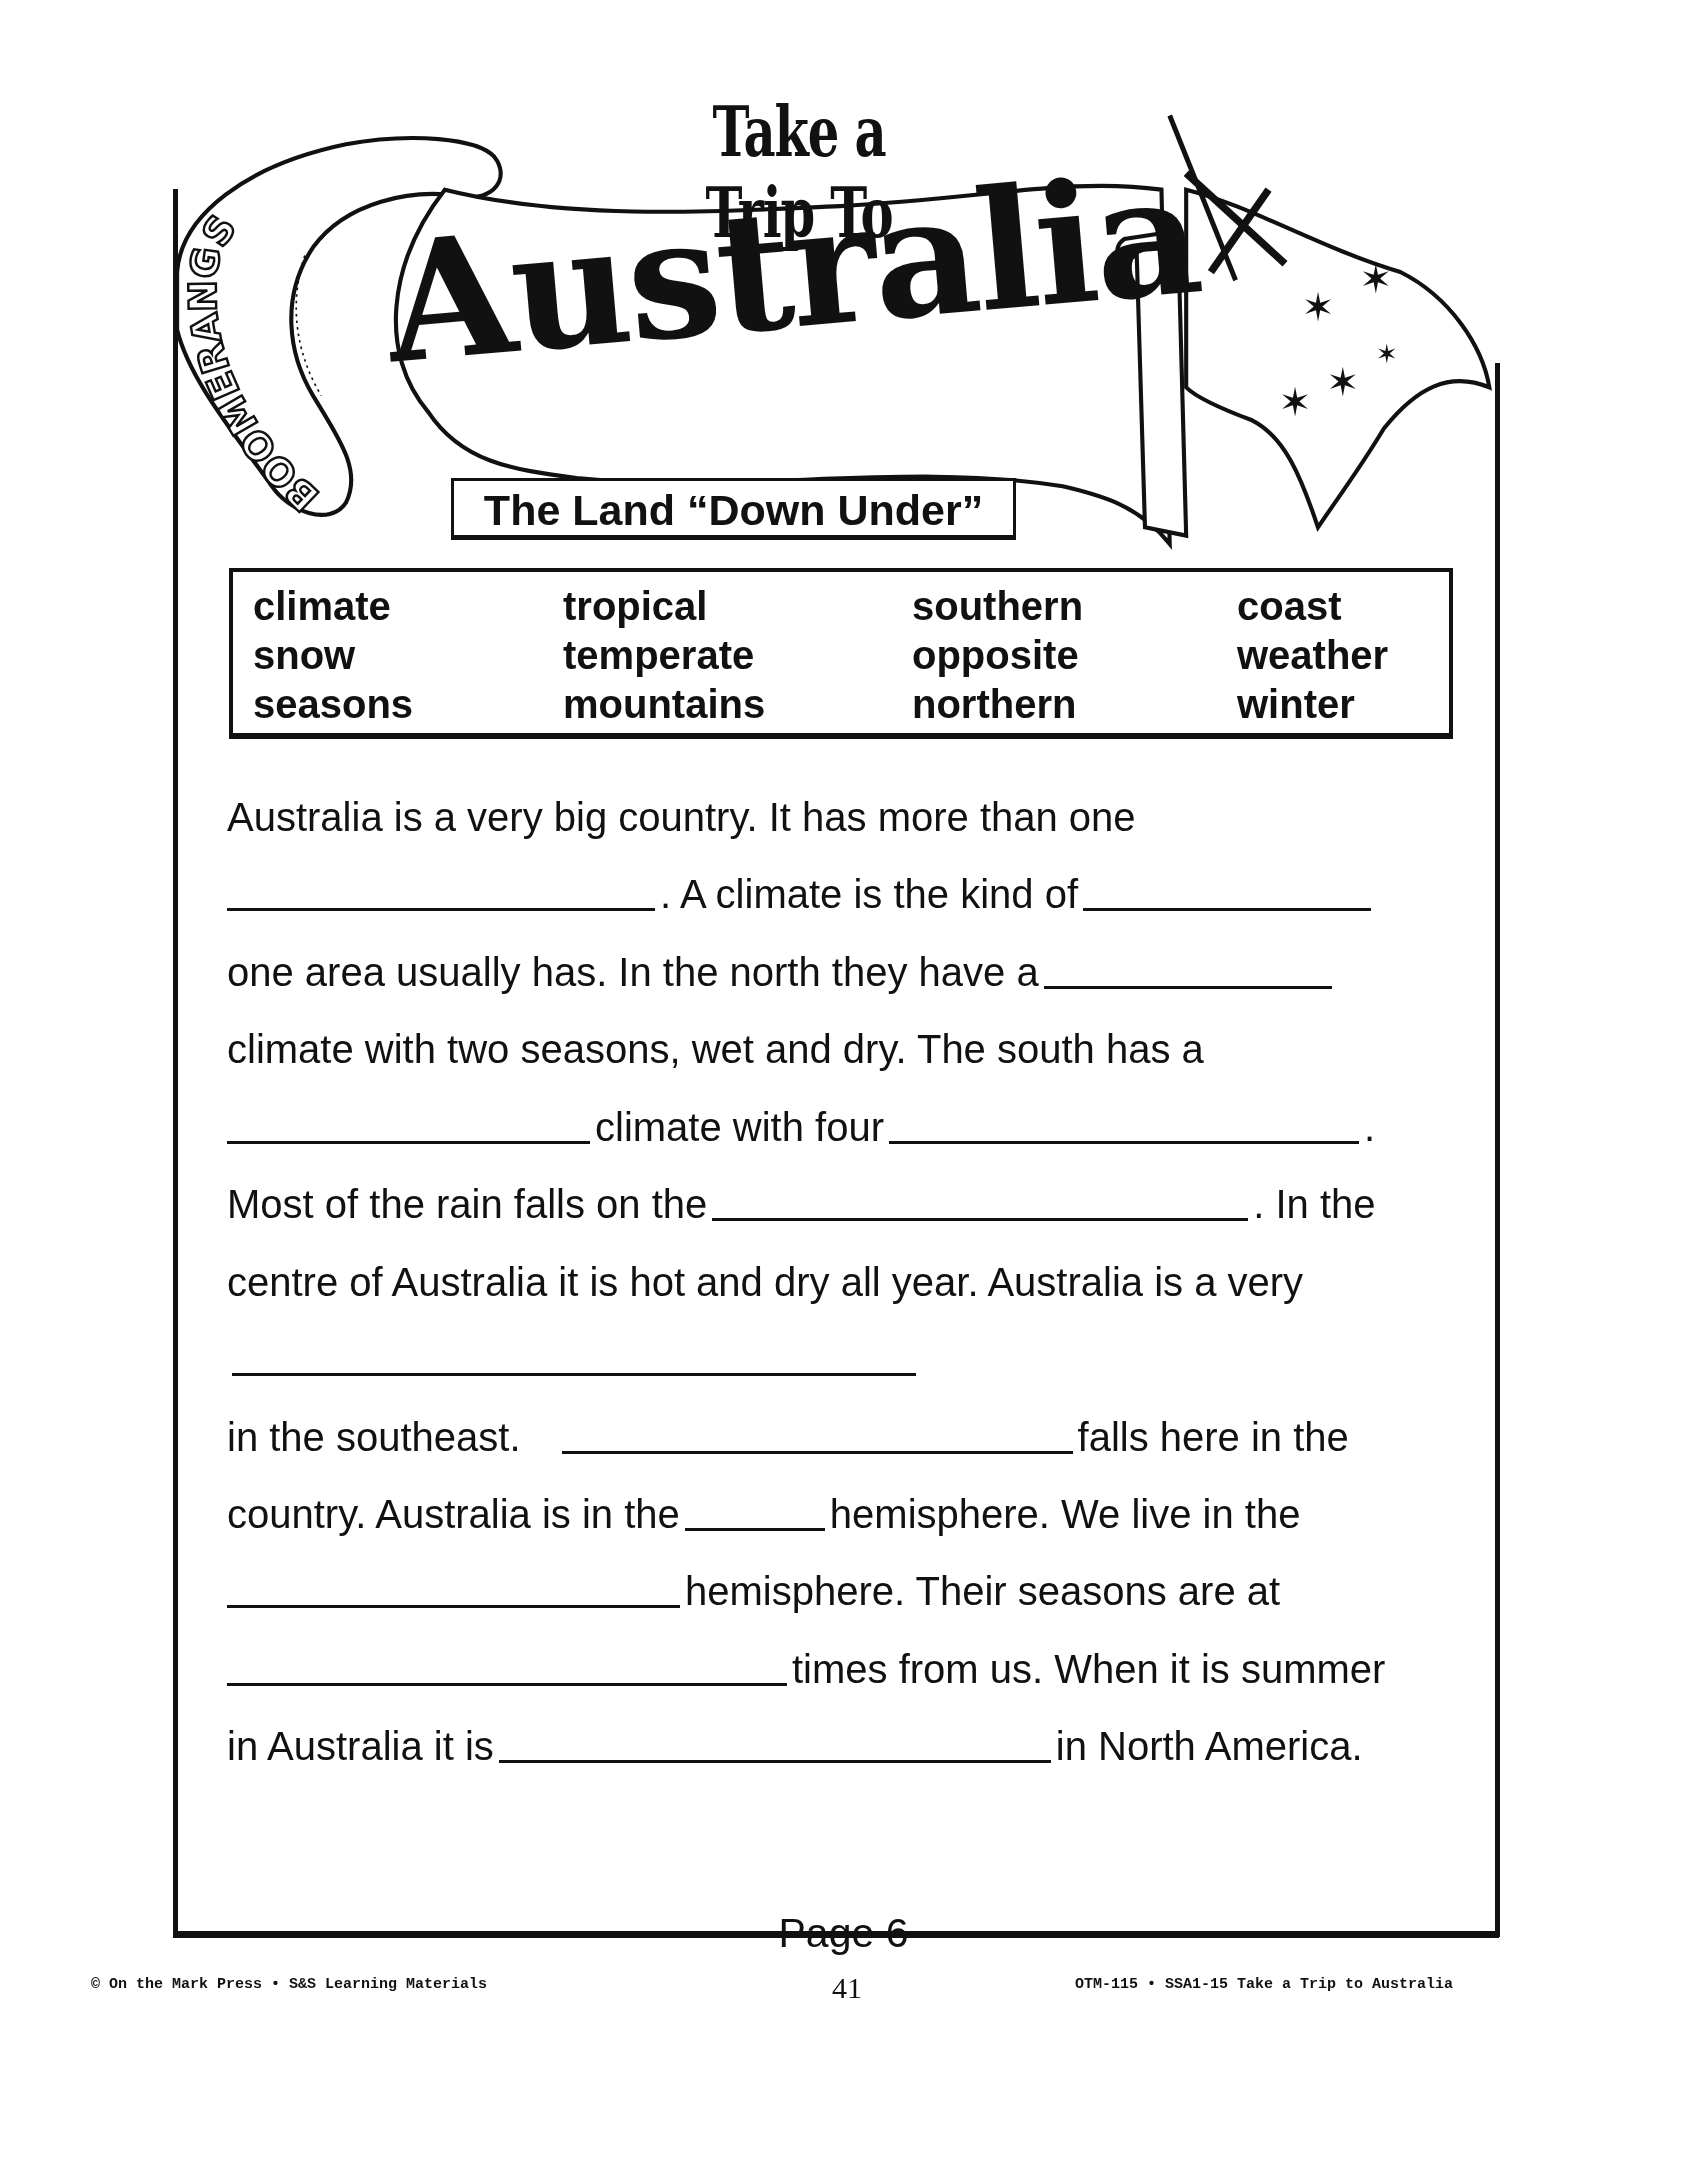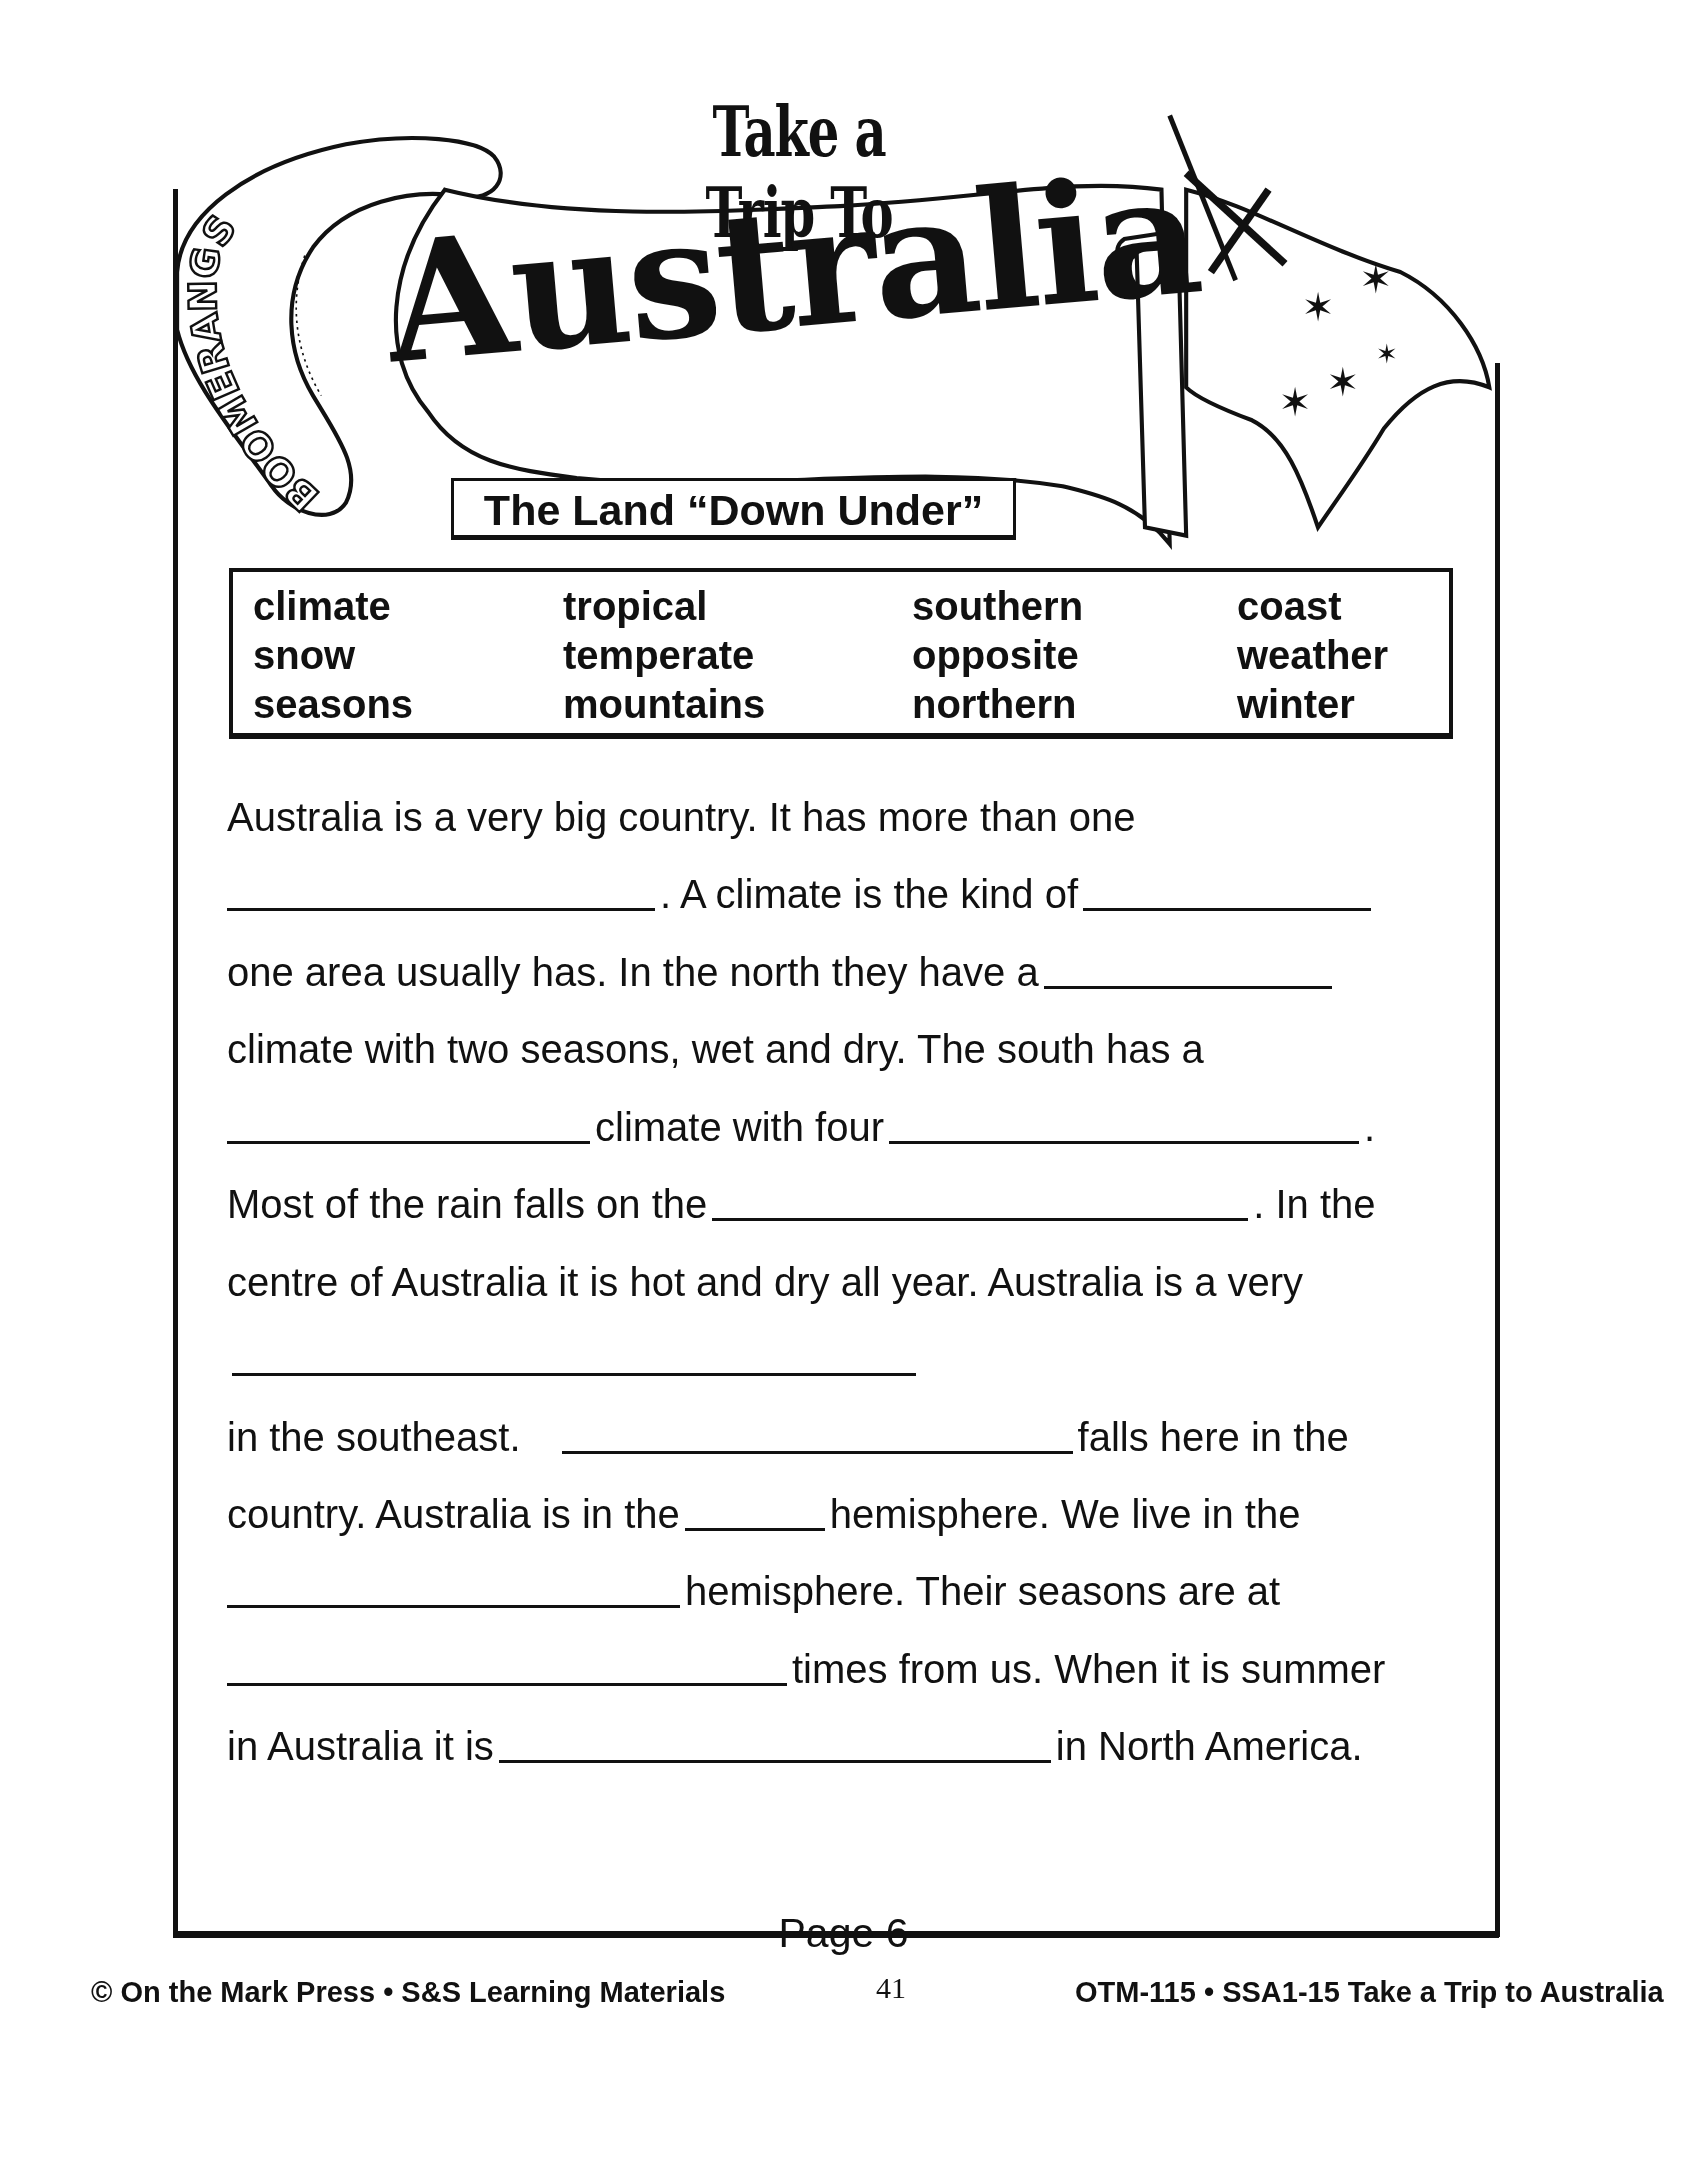"© On the Mark Press" .footer { font-family: Liberation Sans, sans-serif -> Liberation Mono, monospace; font-size: 29px -> 15px }
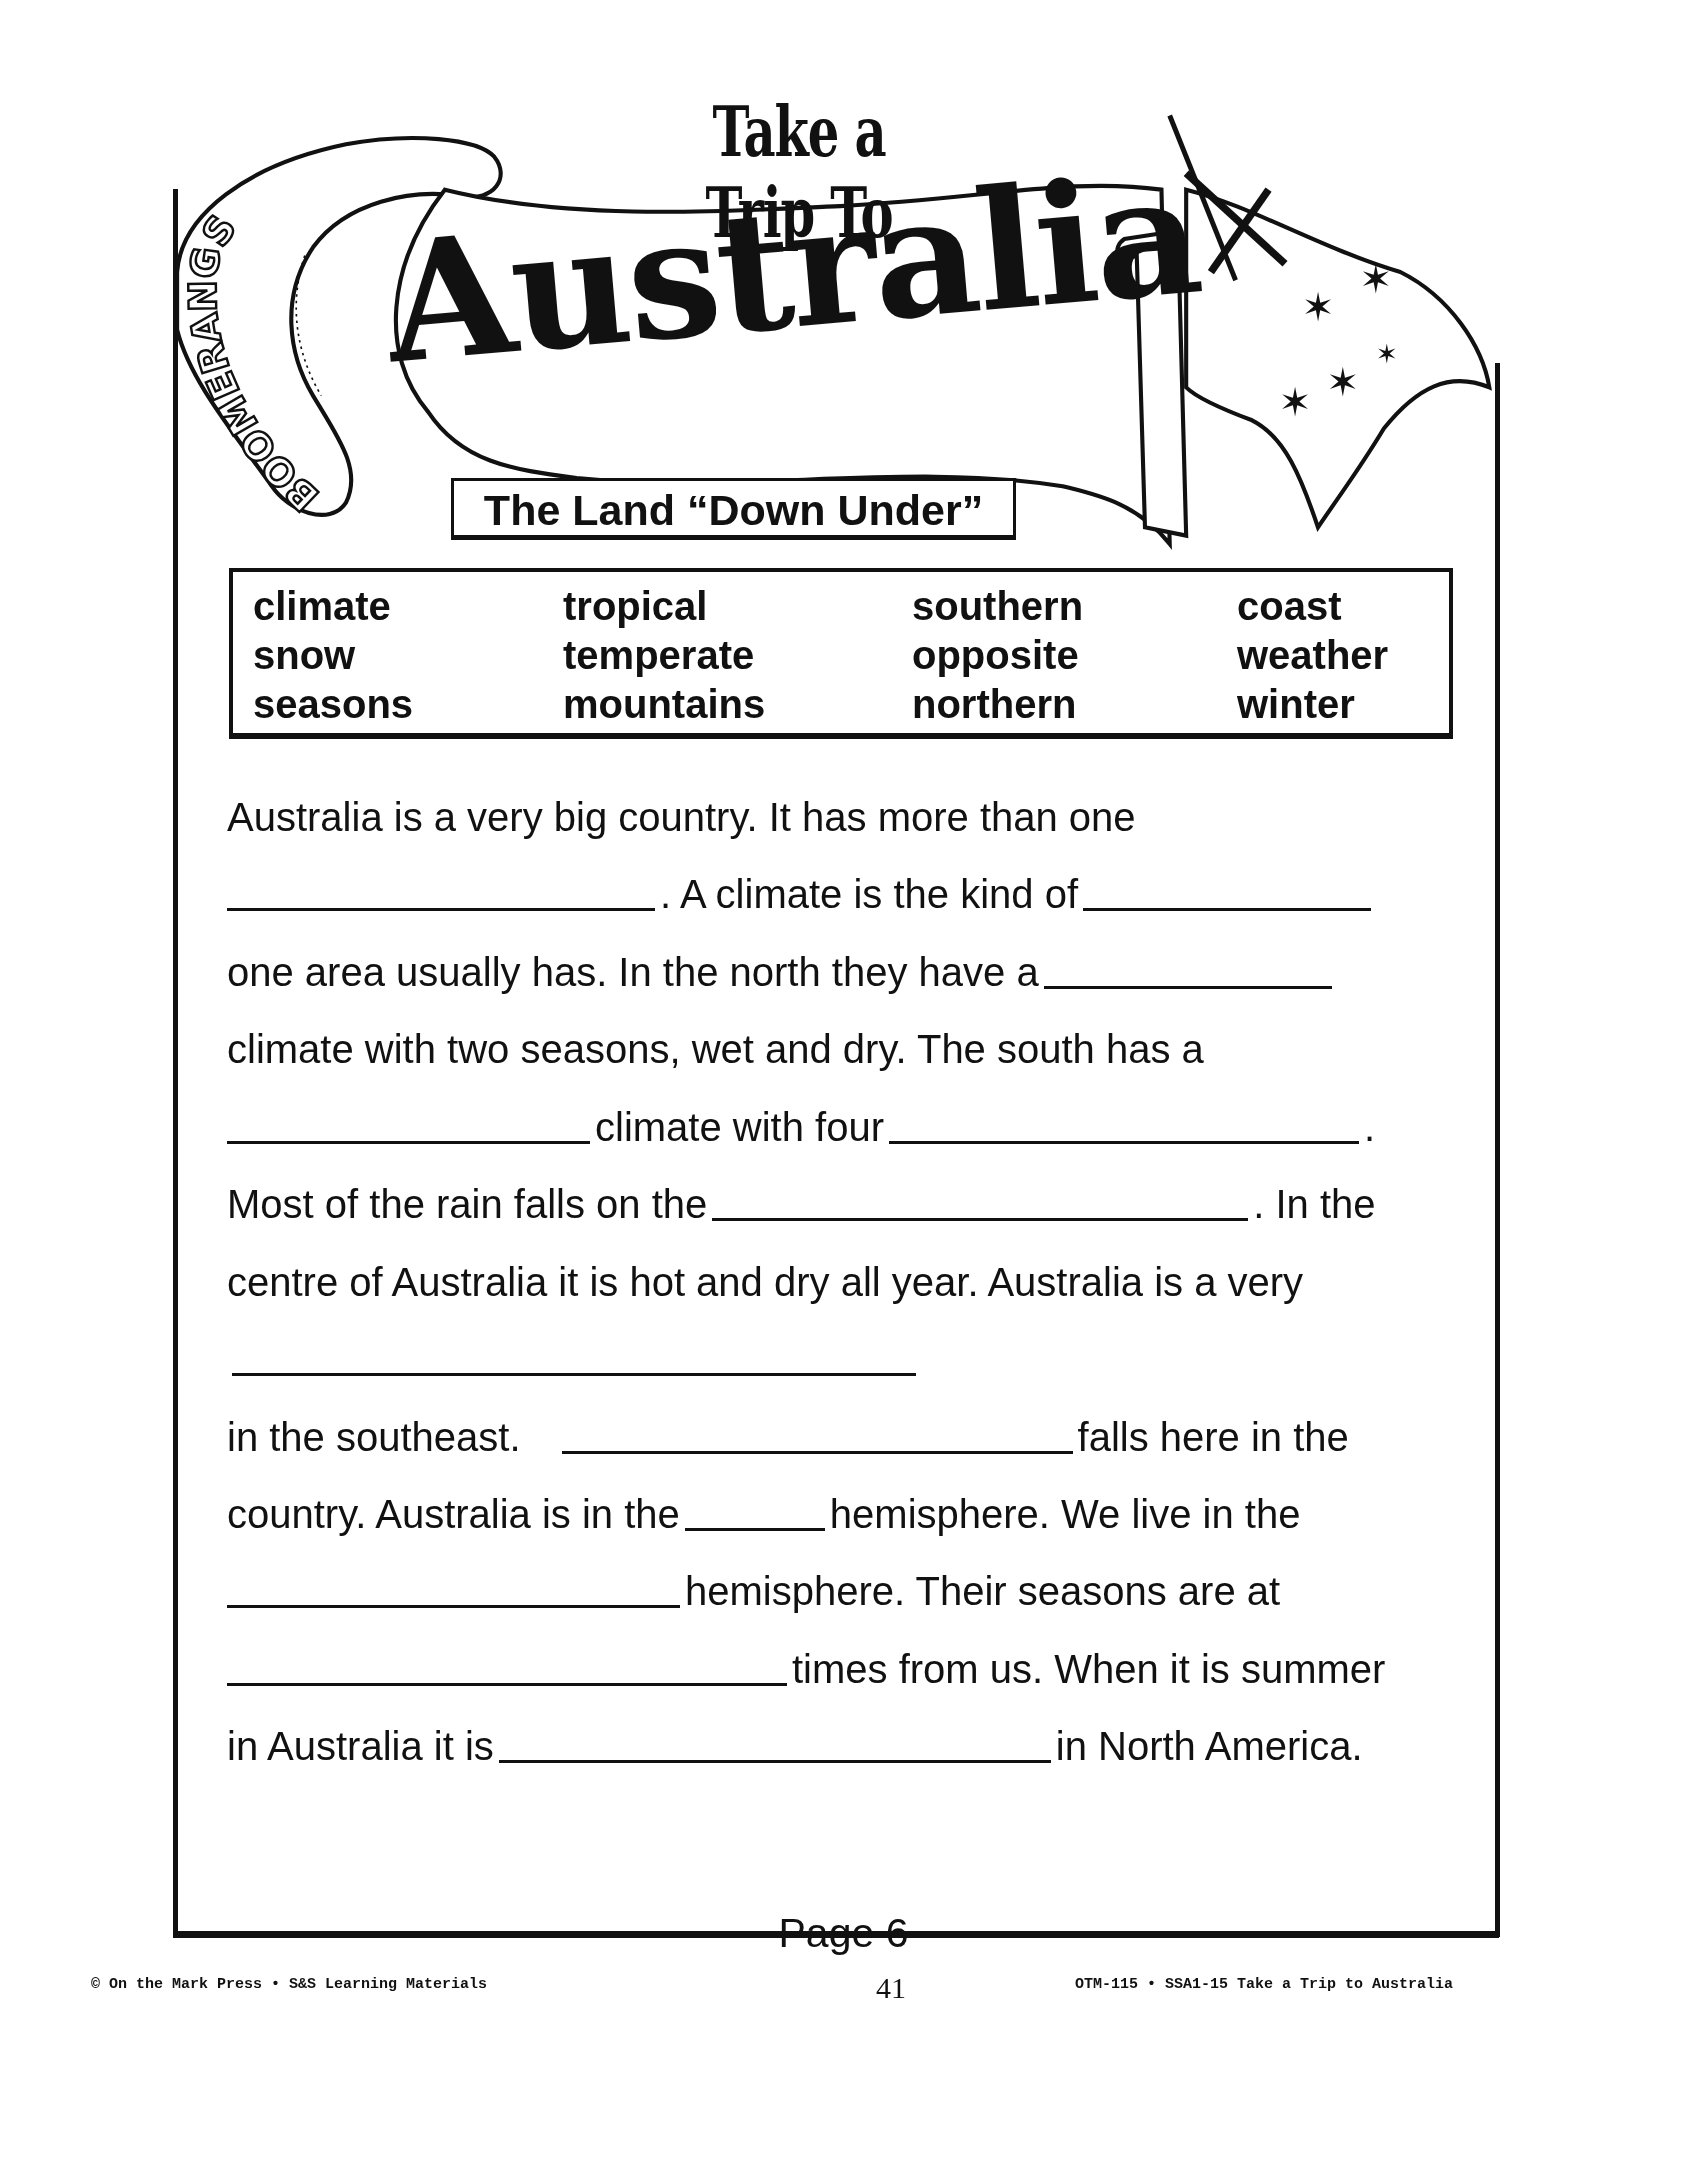"41" .footer-num { margin-left: 44px -> none }
